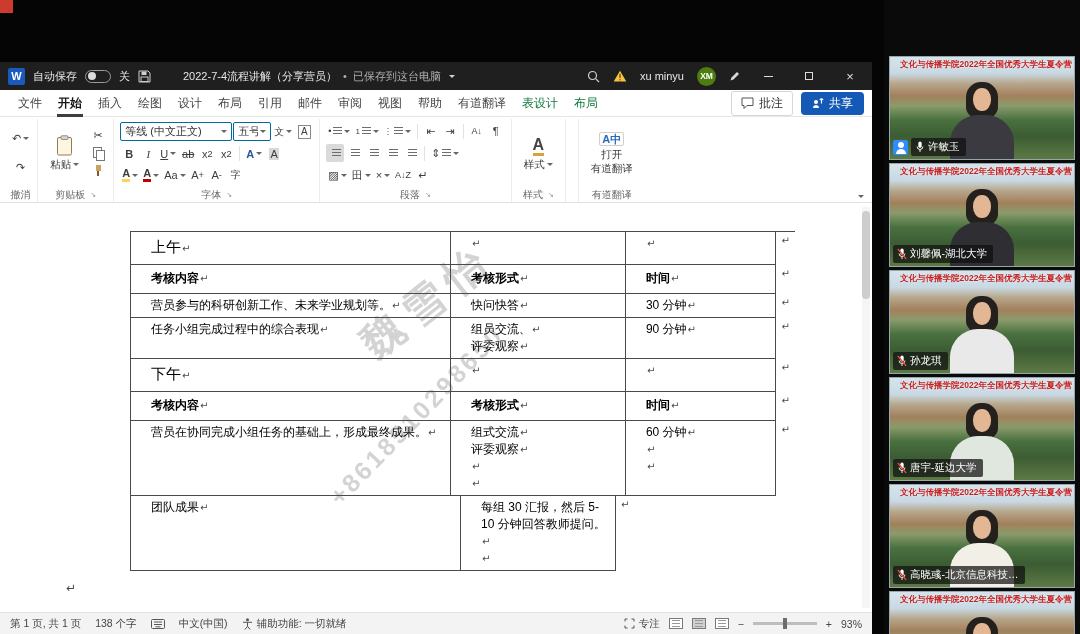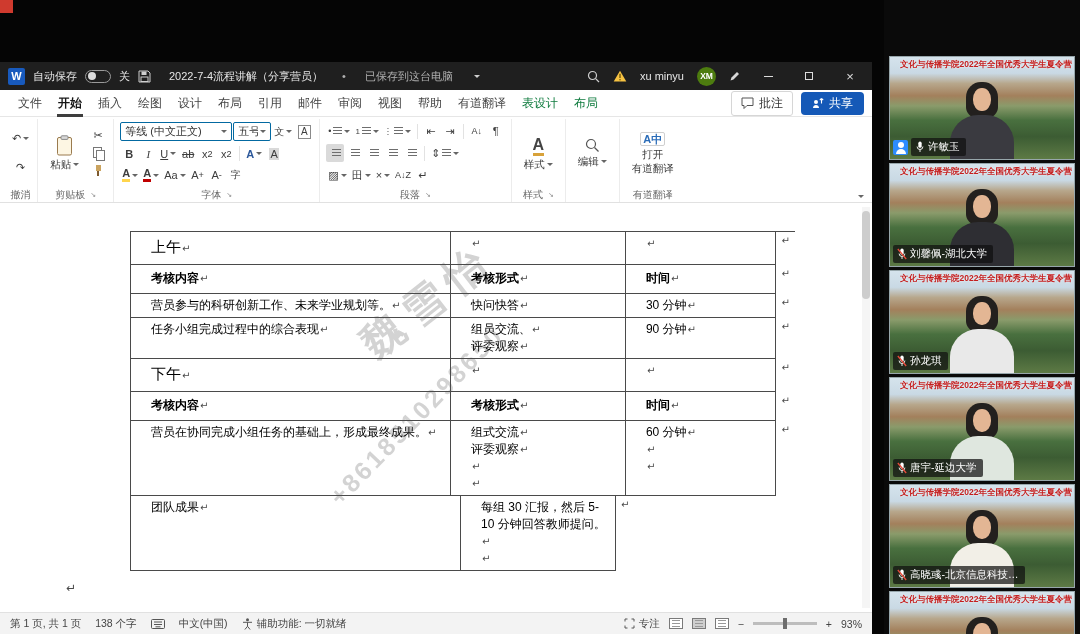"2022-7-4流程讲解（分享营员）" .tb-title { gap: 19px -> 6px; margin-left: 10px -> 24px }
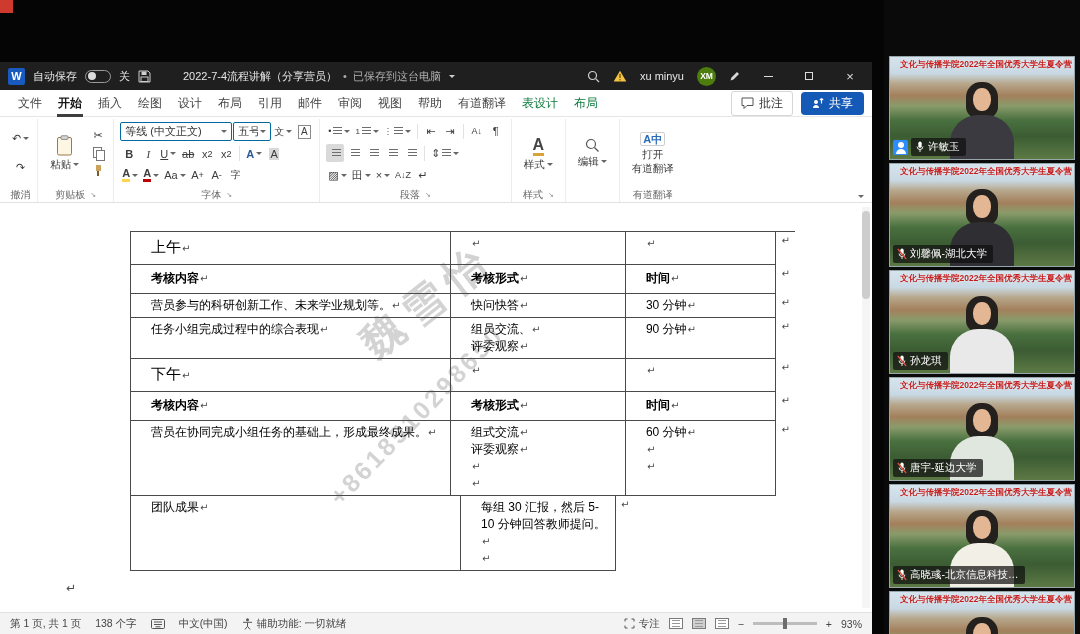"编辑" div.rgc { html: <div> <button> <svg> <circle></circle> <line></line> </svg> <span> <span>编辑</span> <span></span> </span> </button> </div> -> none }
